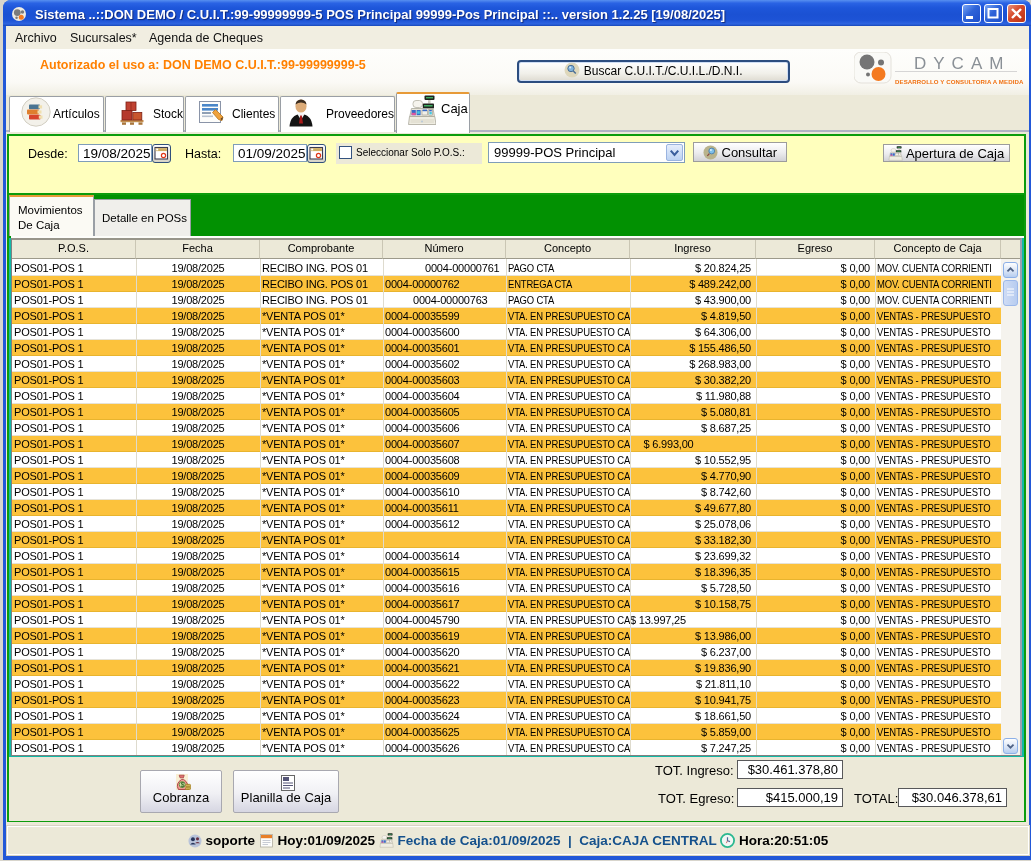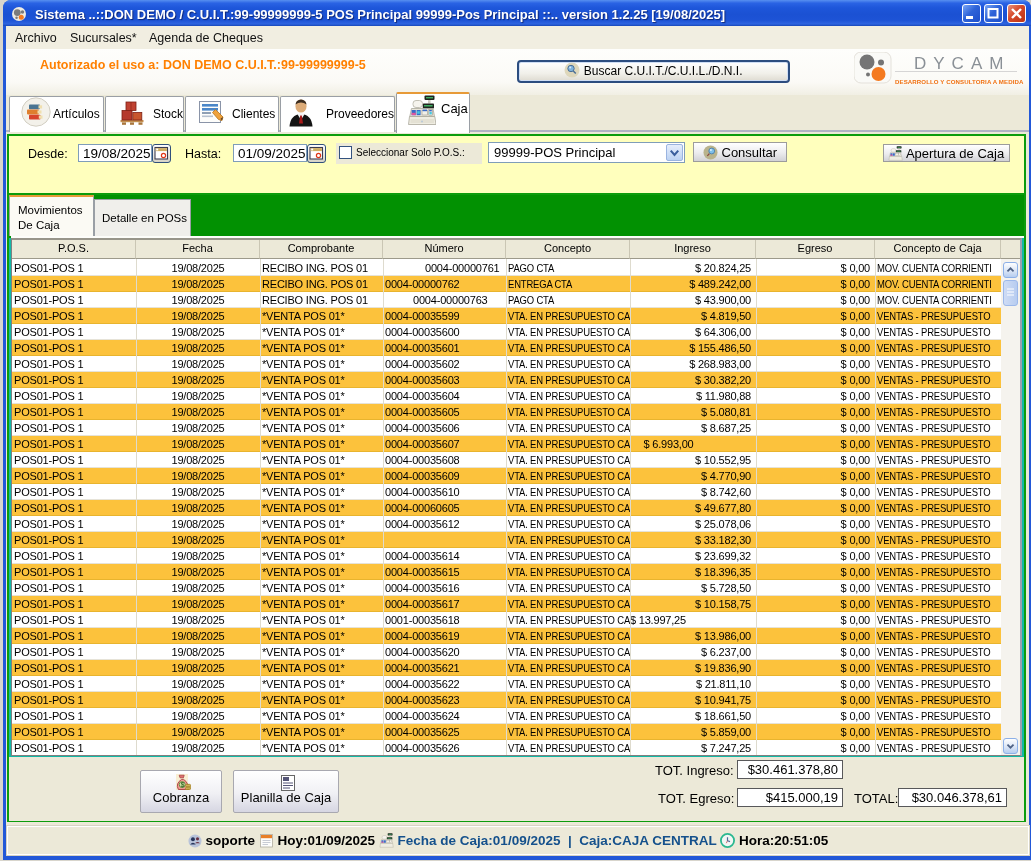"0004-00060605" div.cell { text: 0004-00060605 -> 0004-00035611 }
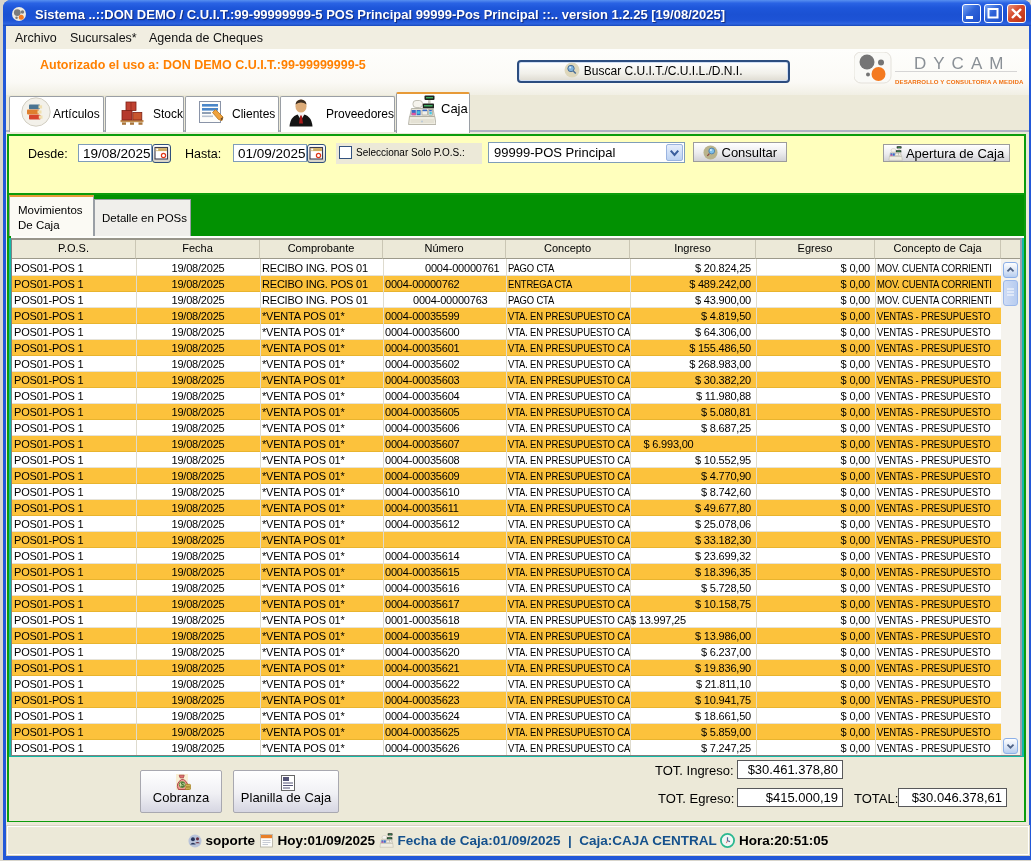"0001-00035618" div.cell { text: 0001-00035618 -> 0004-00045790 }
